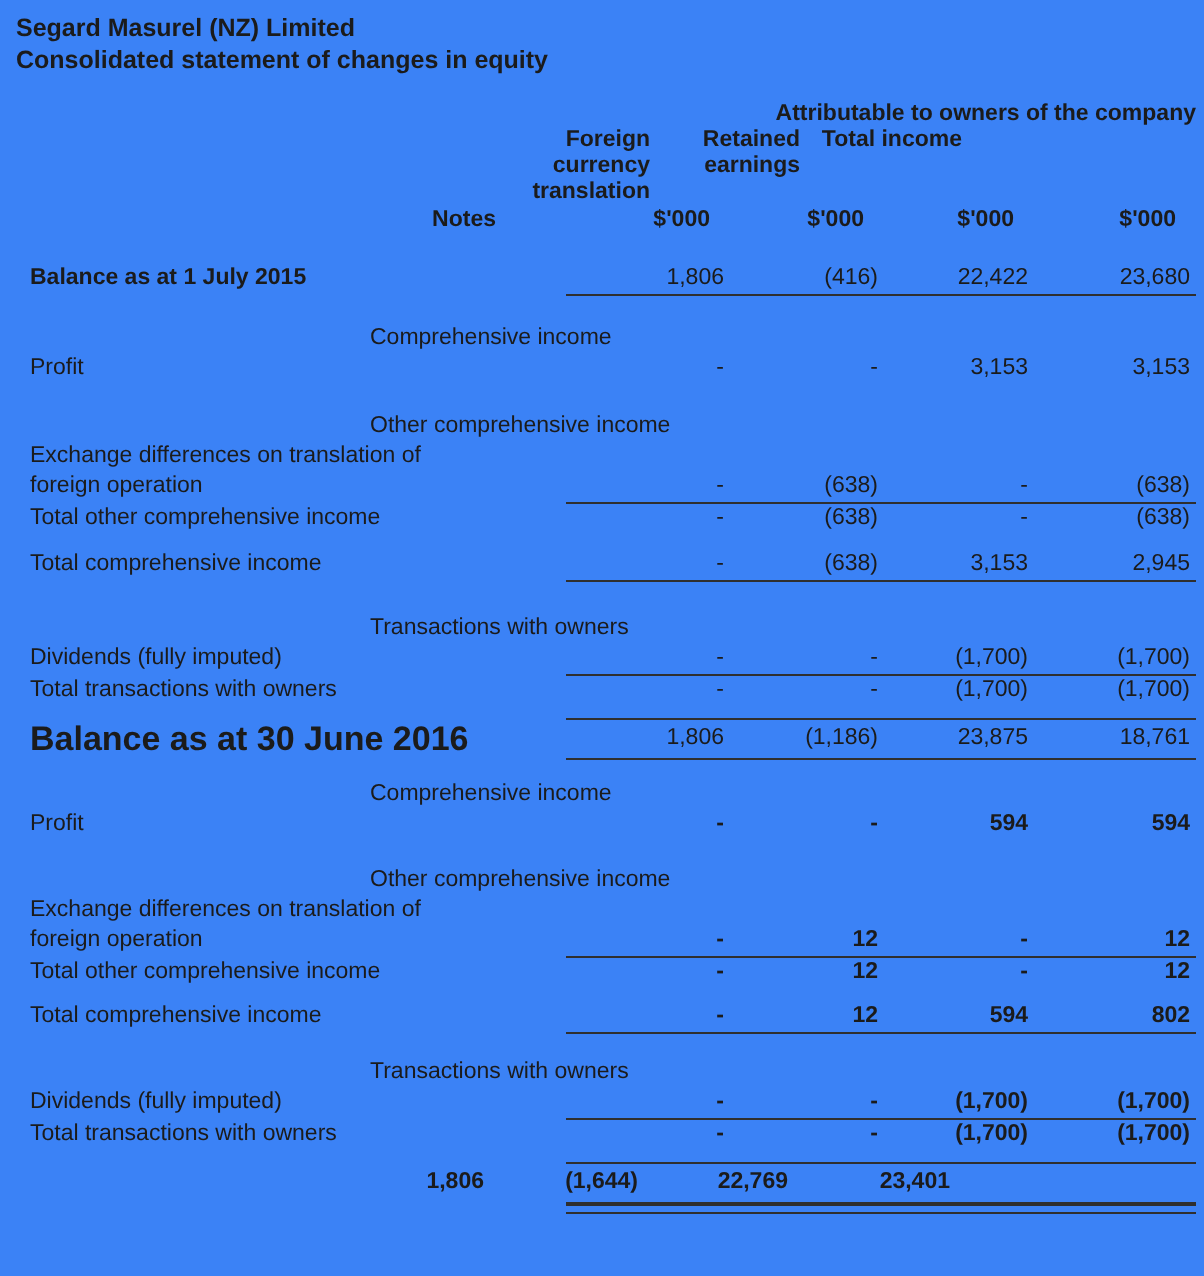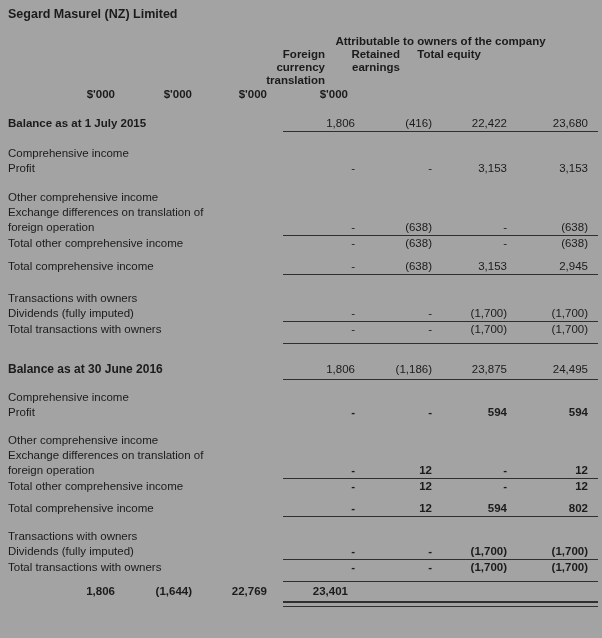"Segard Masurel (NZ) Limited" .page { background: #a3a3a3 -> #3b82f6 }
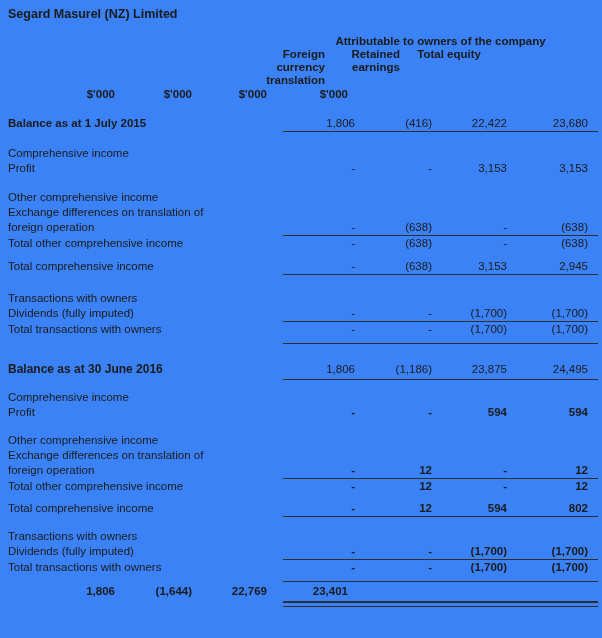"Consolidated statement of changes in" div.b { html: none -> <div>Consolidated statement of changes in equity</div> }
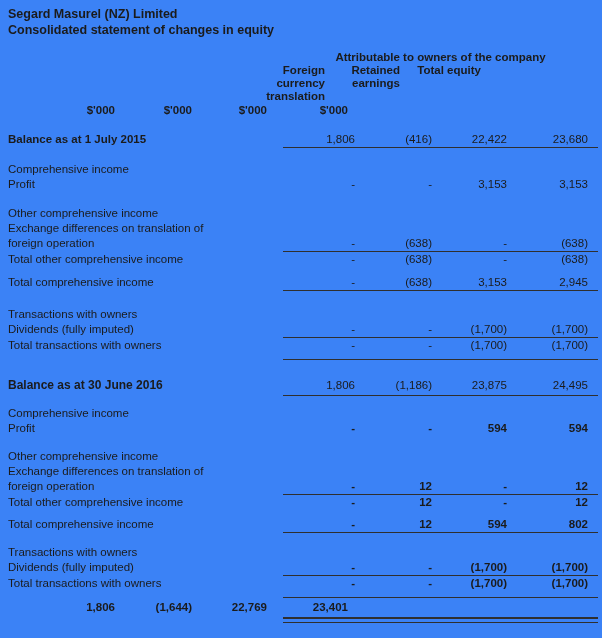"Attributable to owners of the" .group-row { text-align: center -> right }
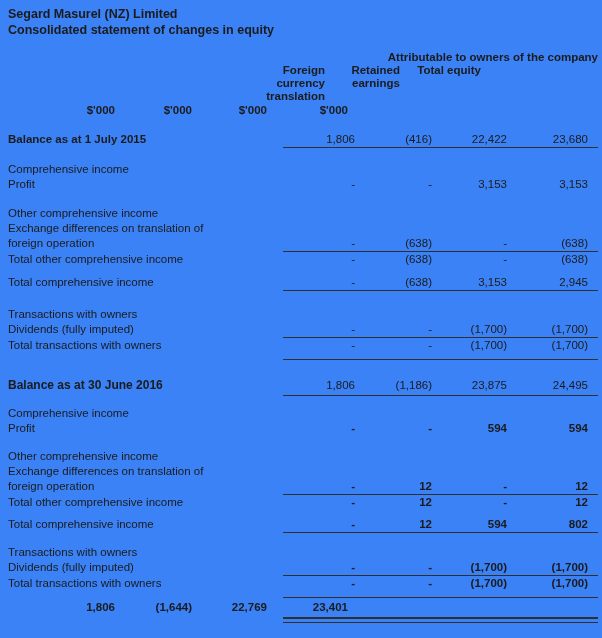"Total equity" div.c { text: equity -> income }
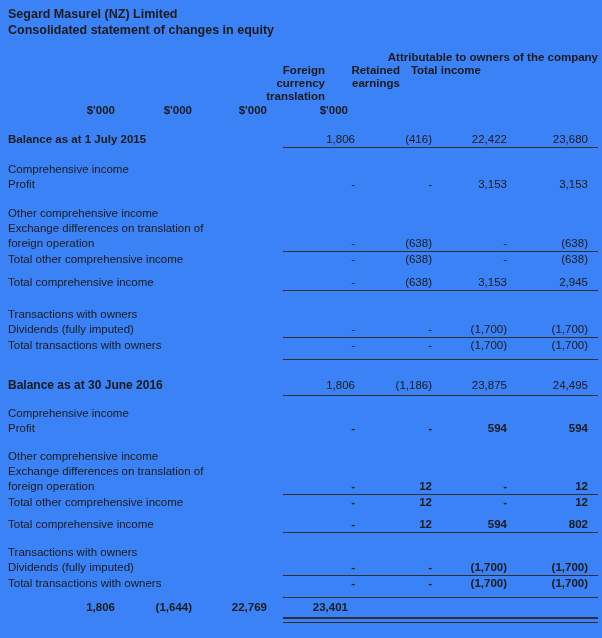"Notes" div.lbl { html: none -> <div>Notes</div> }
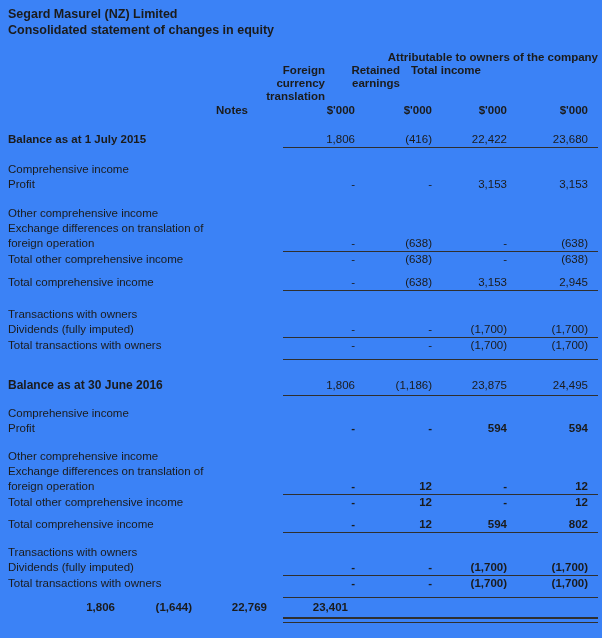"Balance as at 1 July" .trow { justify-content: none -> center }
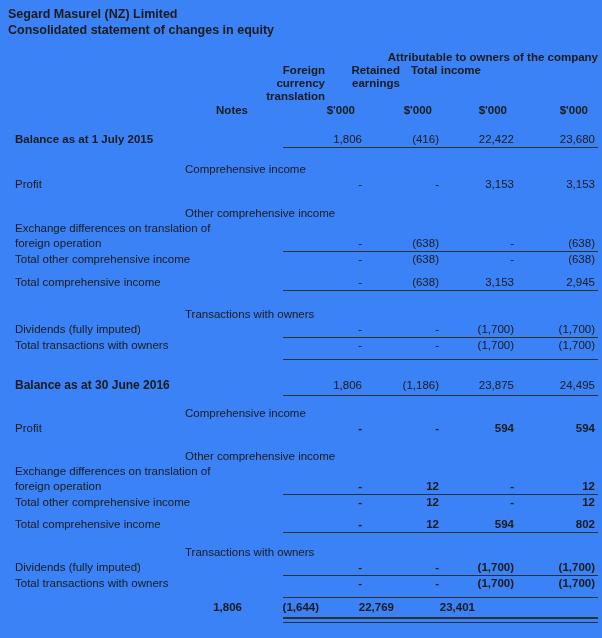"Balance as at 30 June" .trow.bal .lbl { font-size: 12px -> 17px; margin-top: 16px -> none }
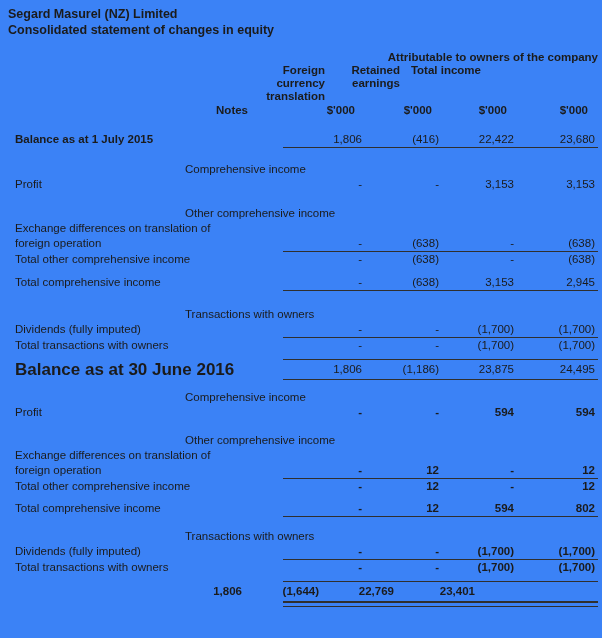"24,495" div.c { text: 24,495 -> 18,761 }
